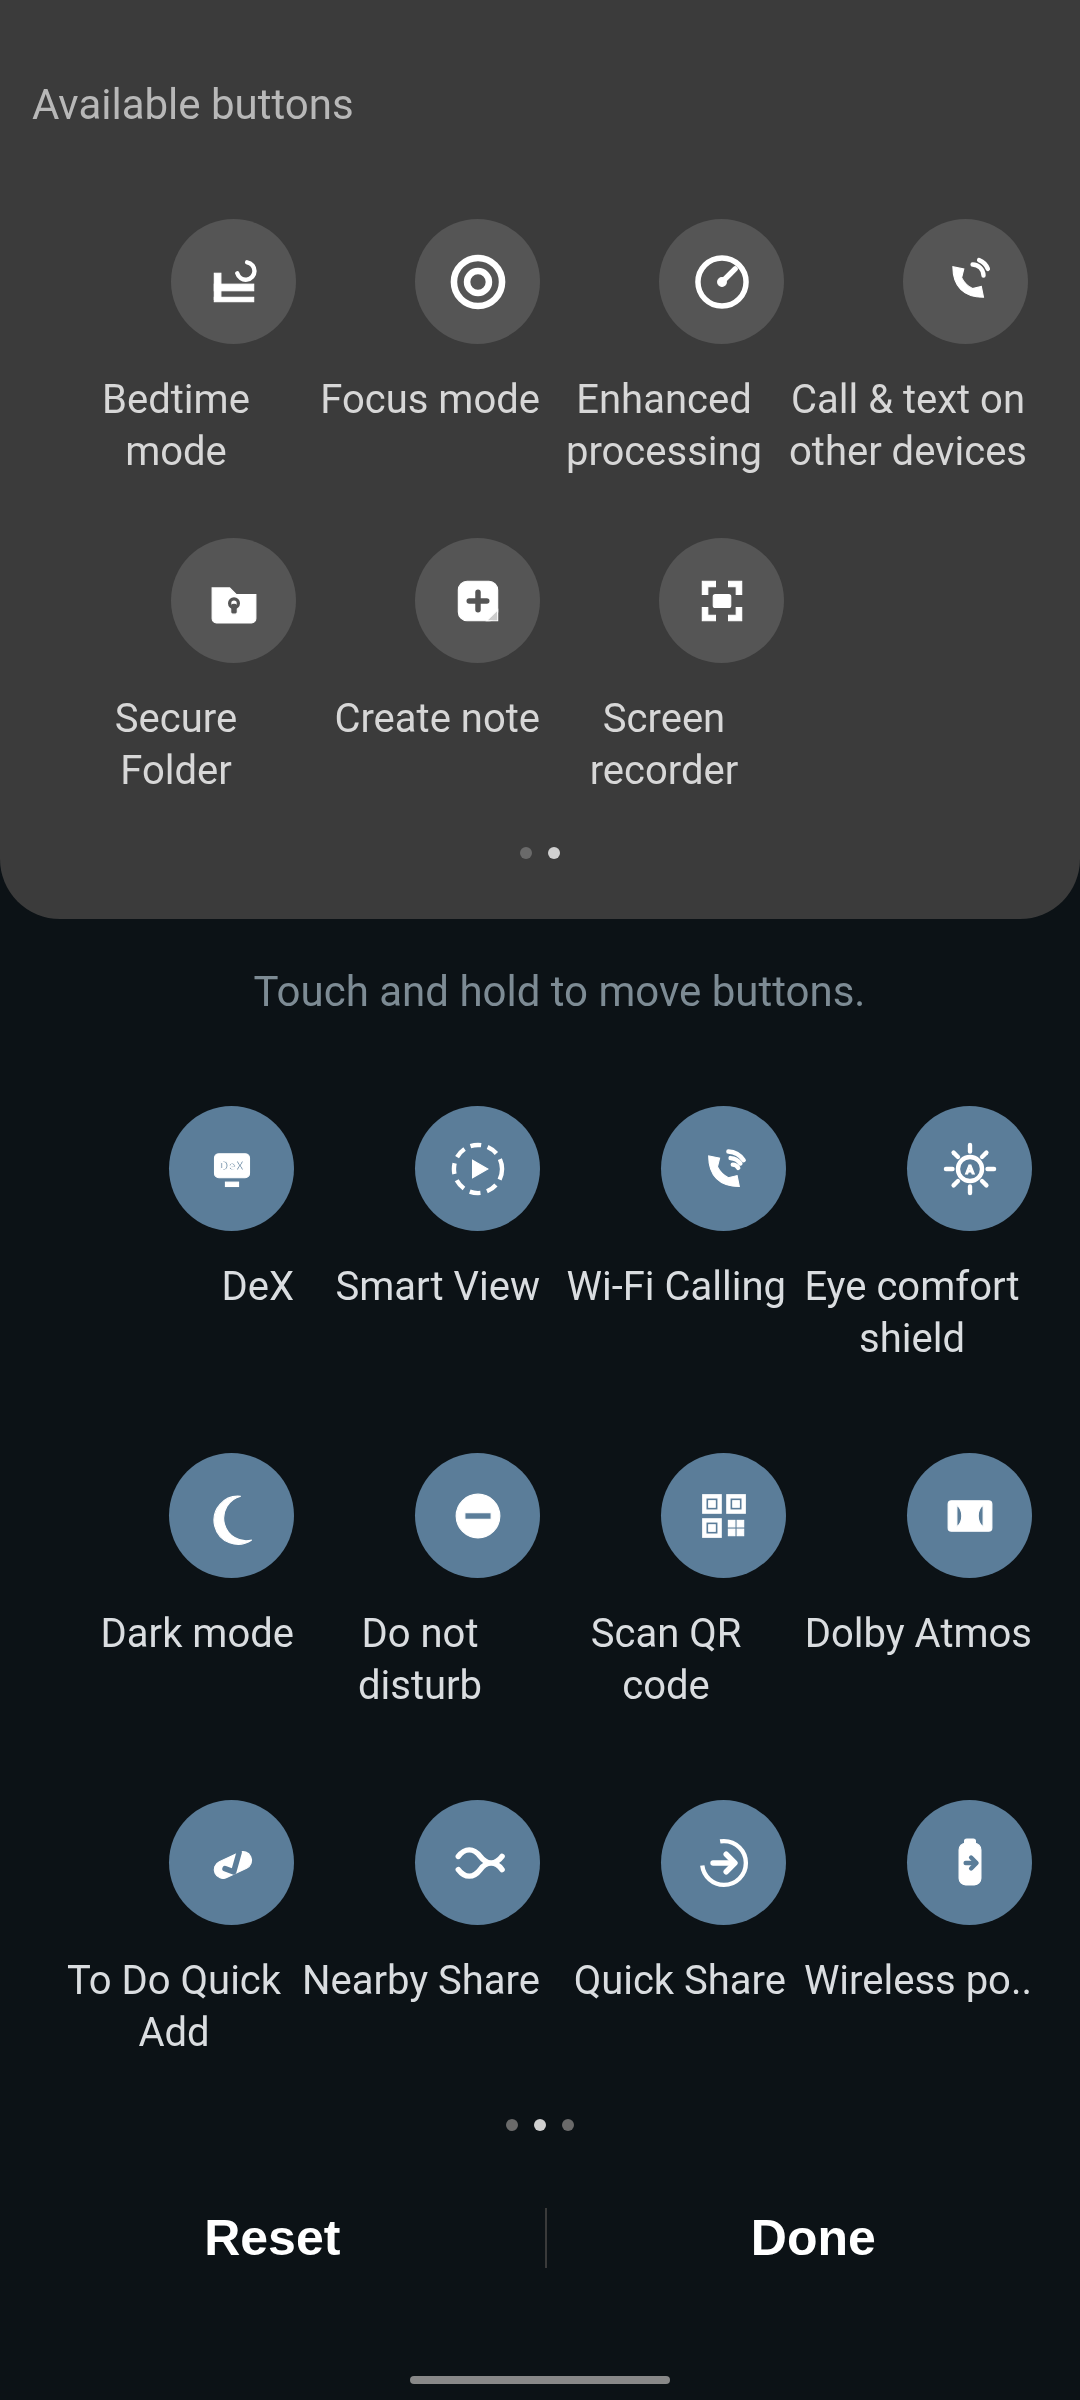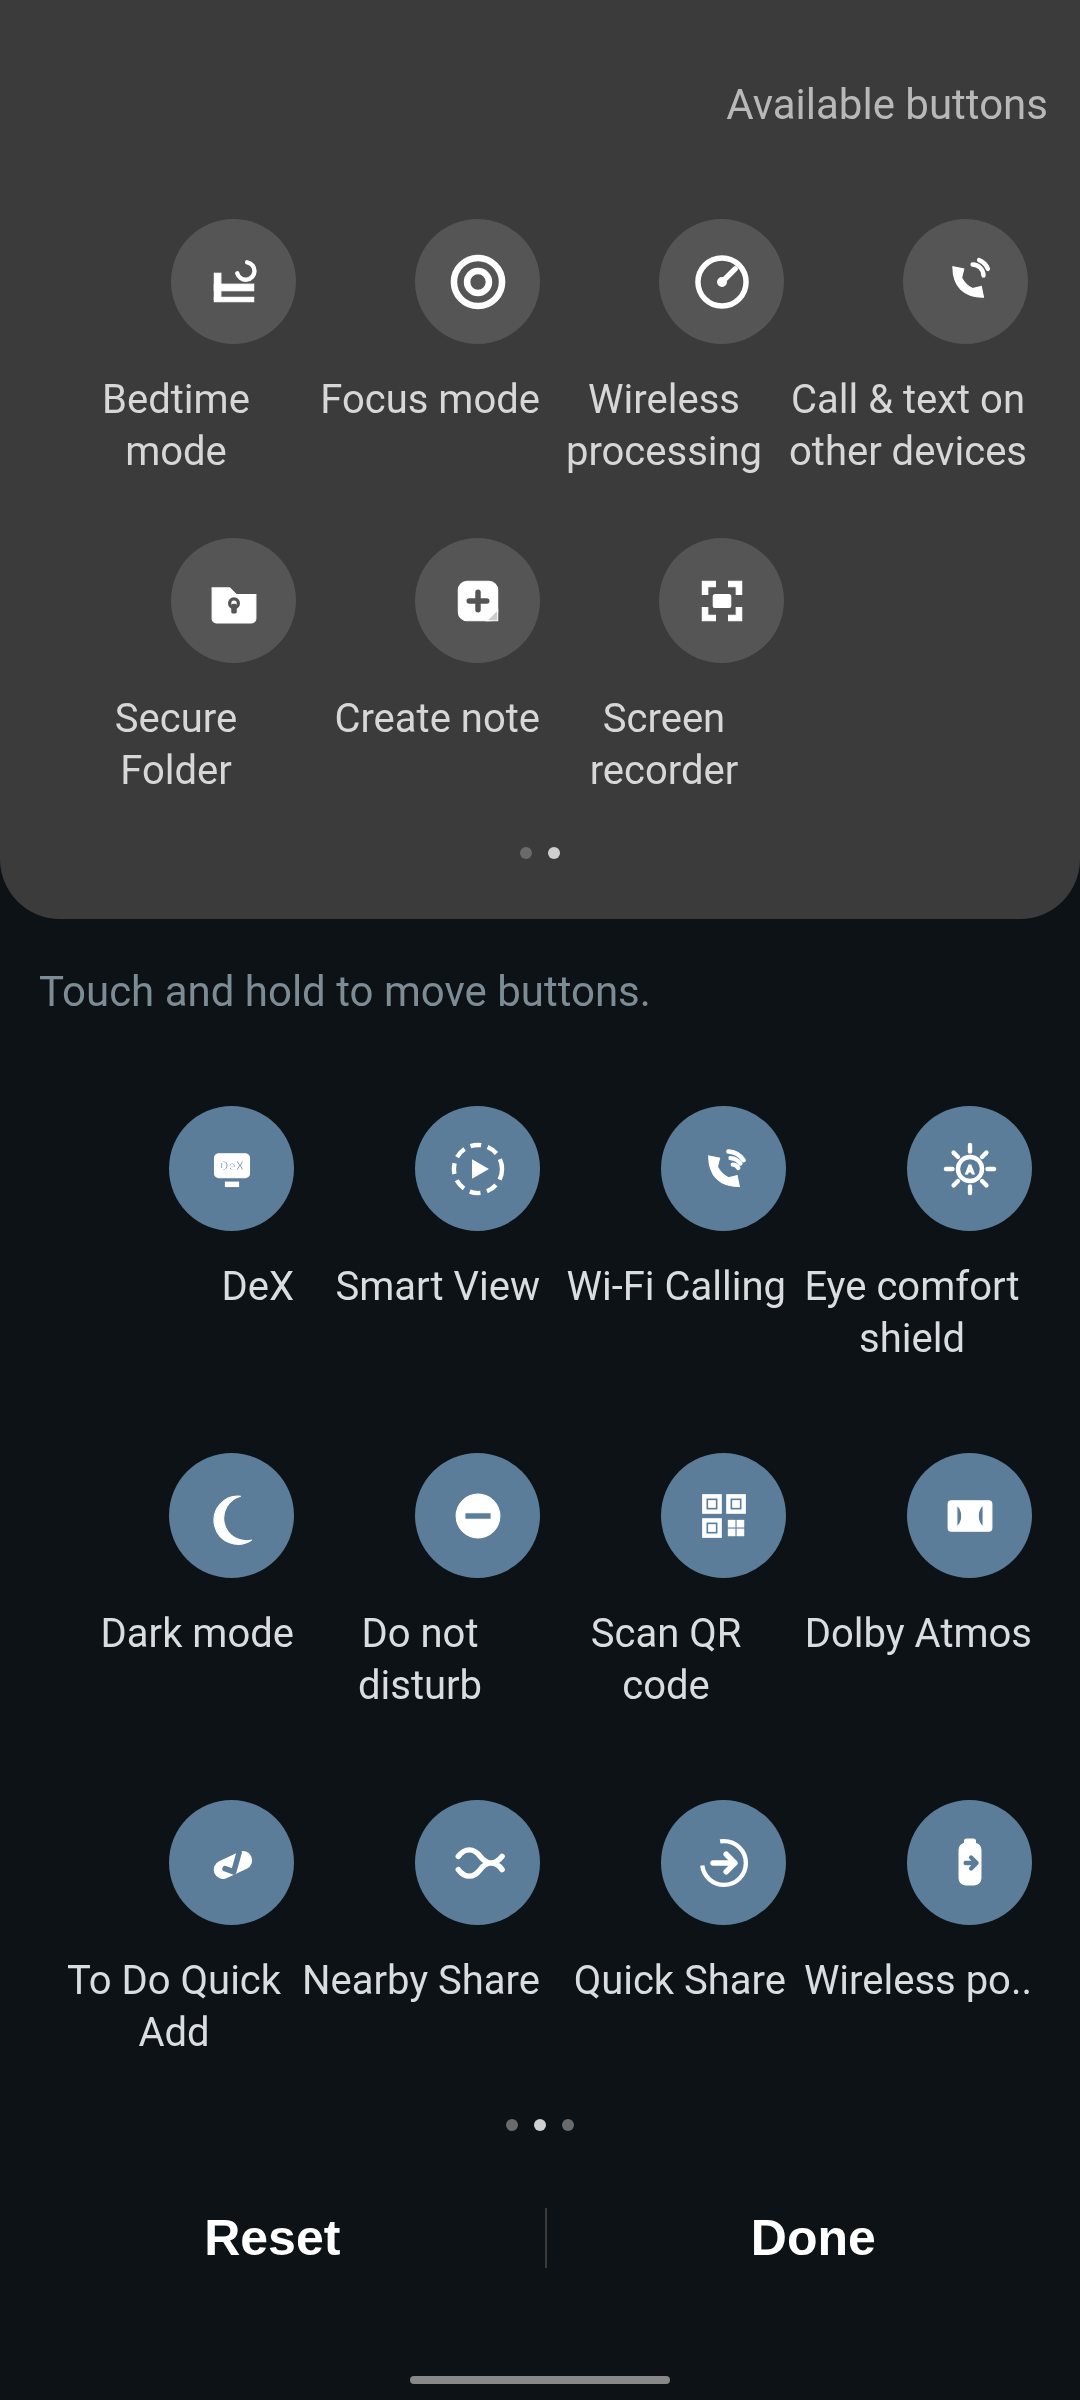"Available buttons" .panel-title { text-align: right -> left }
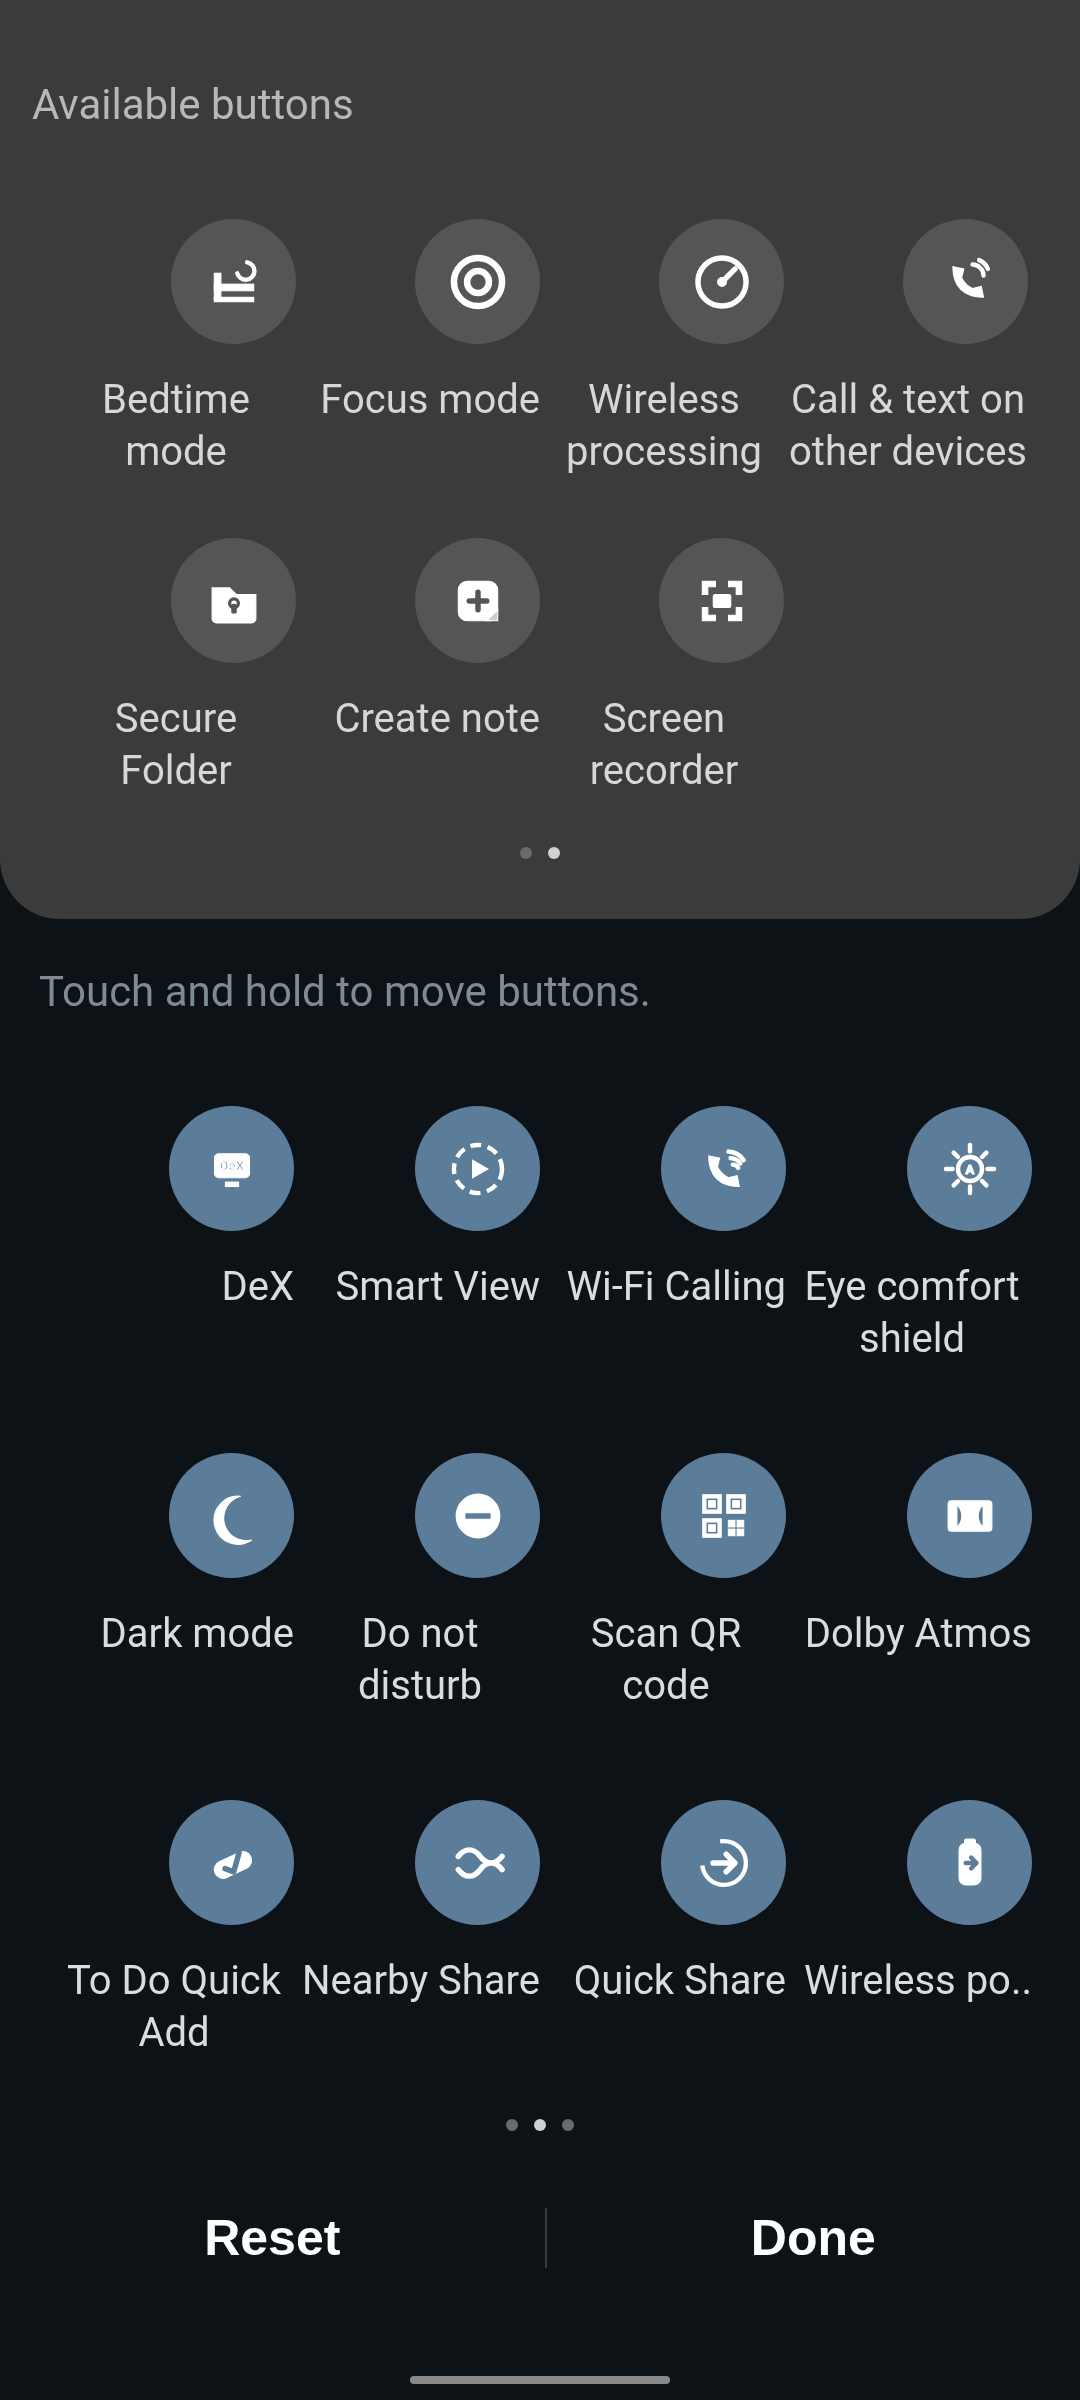"Wireless processing" div.tile-label { text: Wireless -> Enhanced }
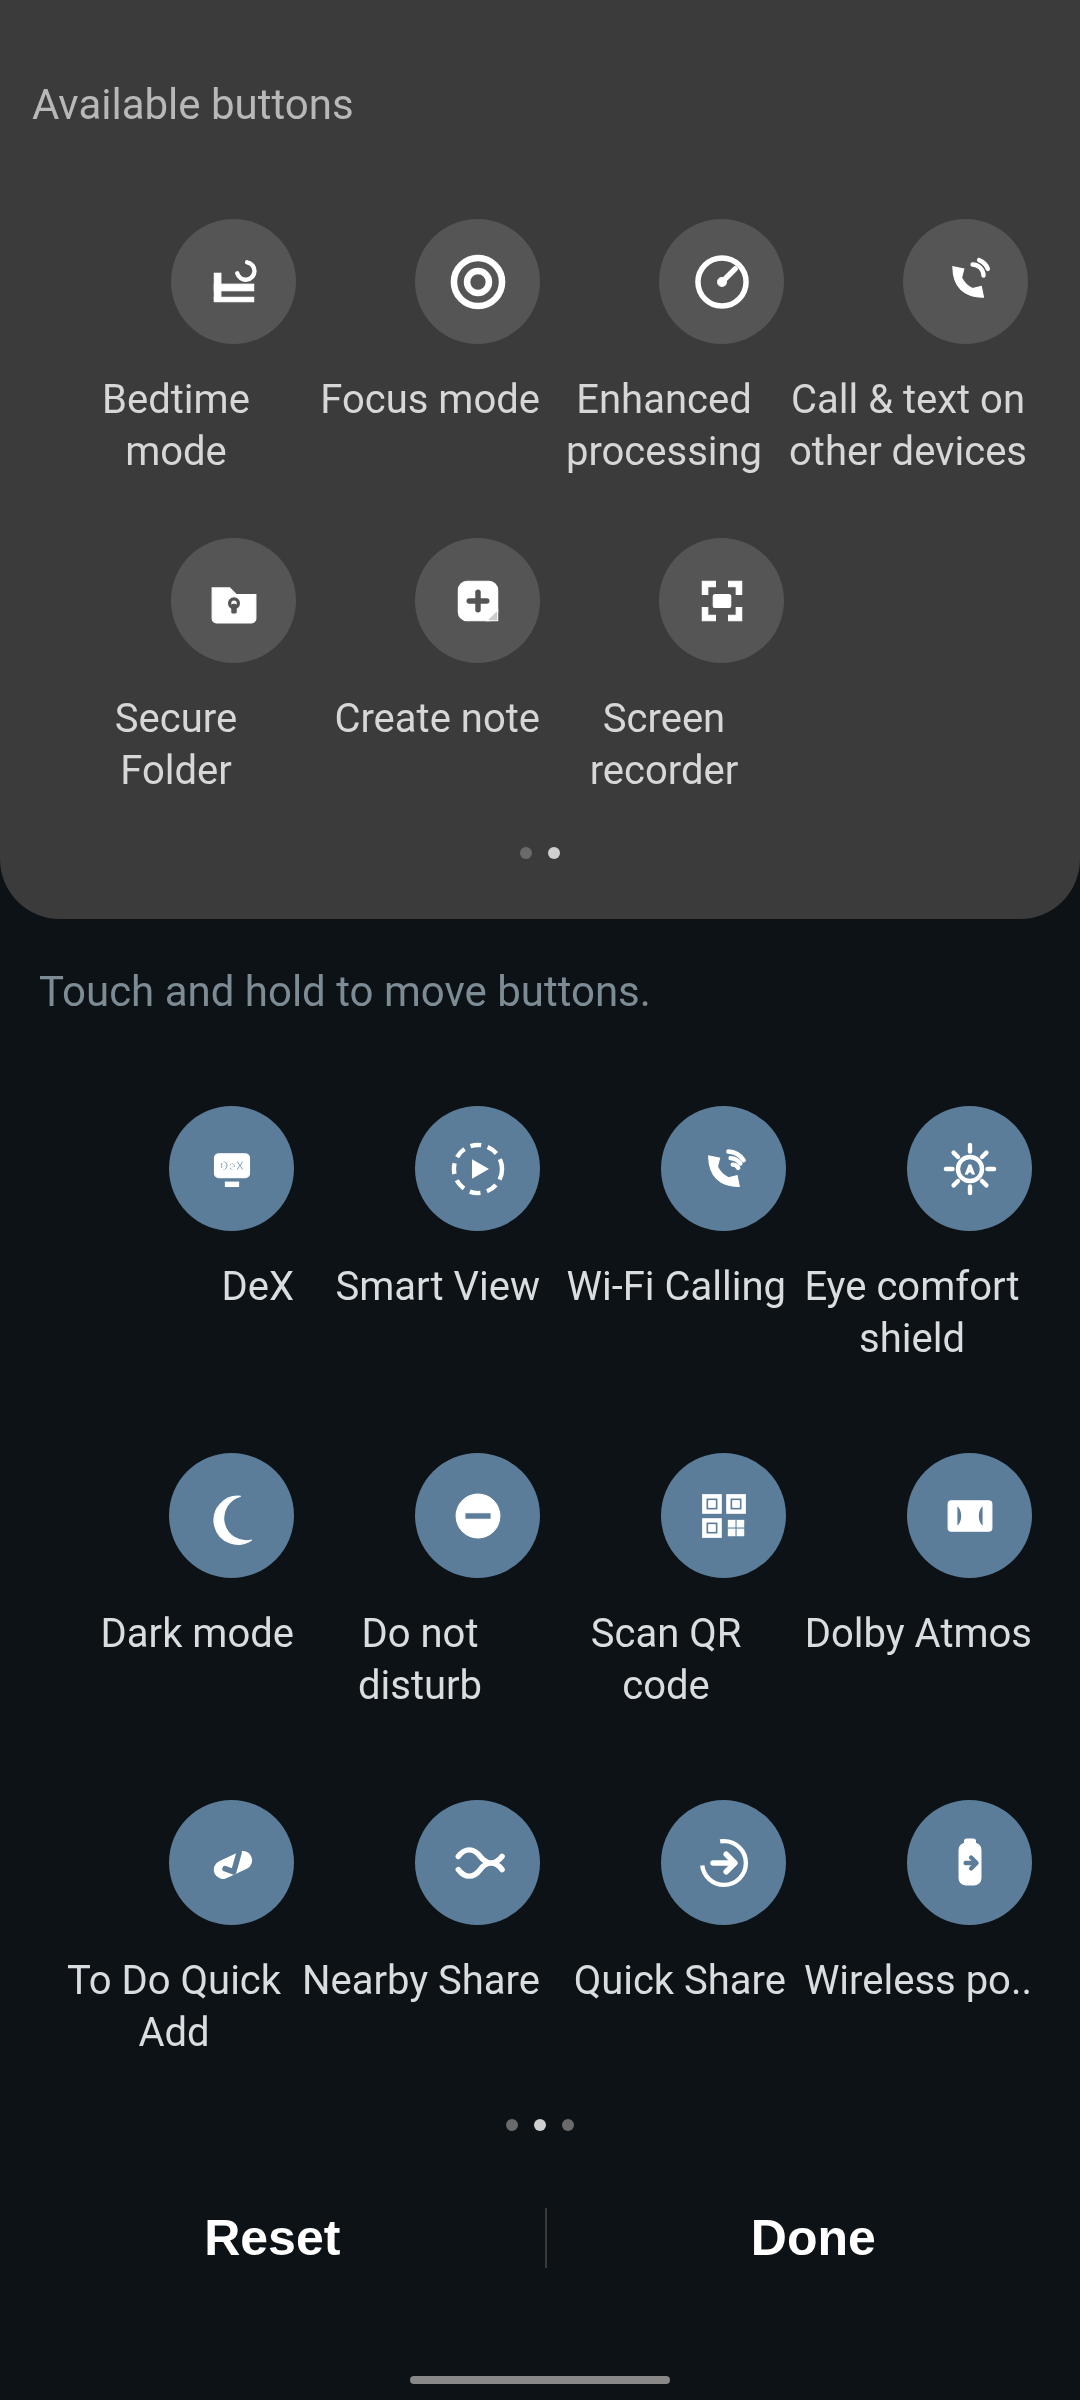"Touch and hold to move" .hint { text-align: none -> center }
